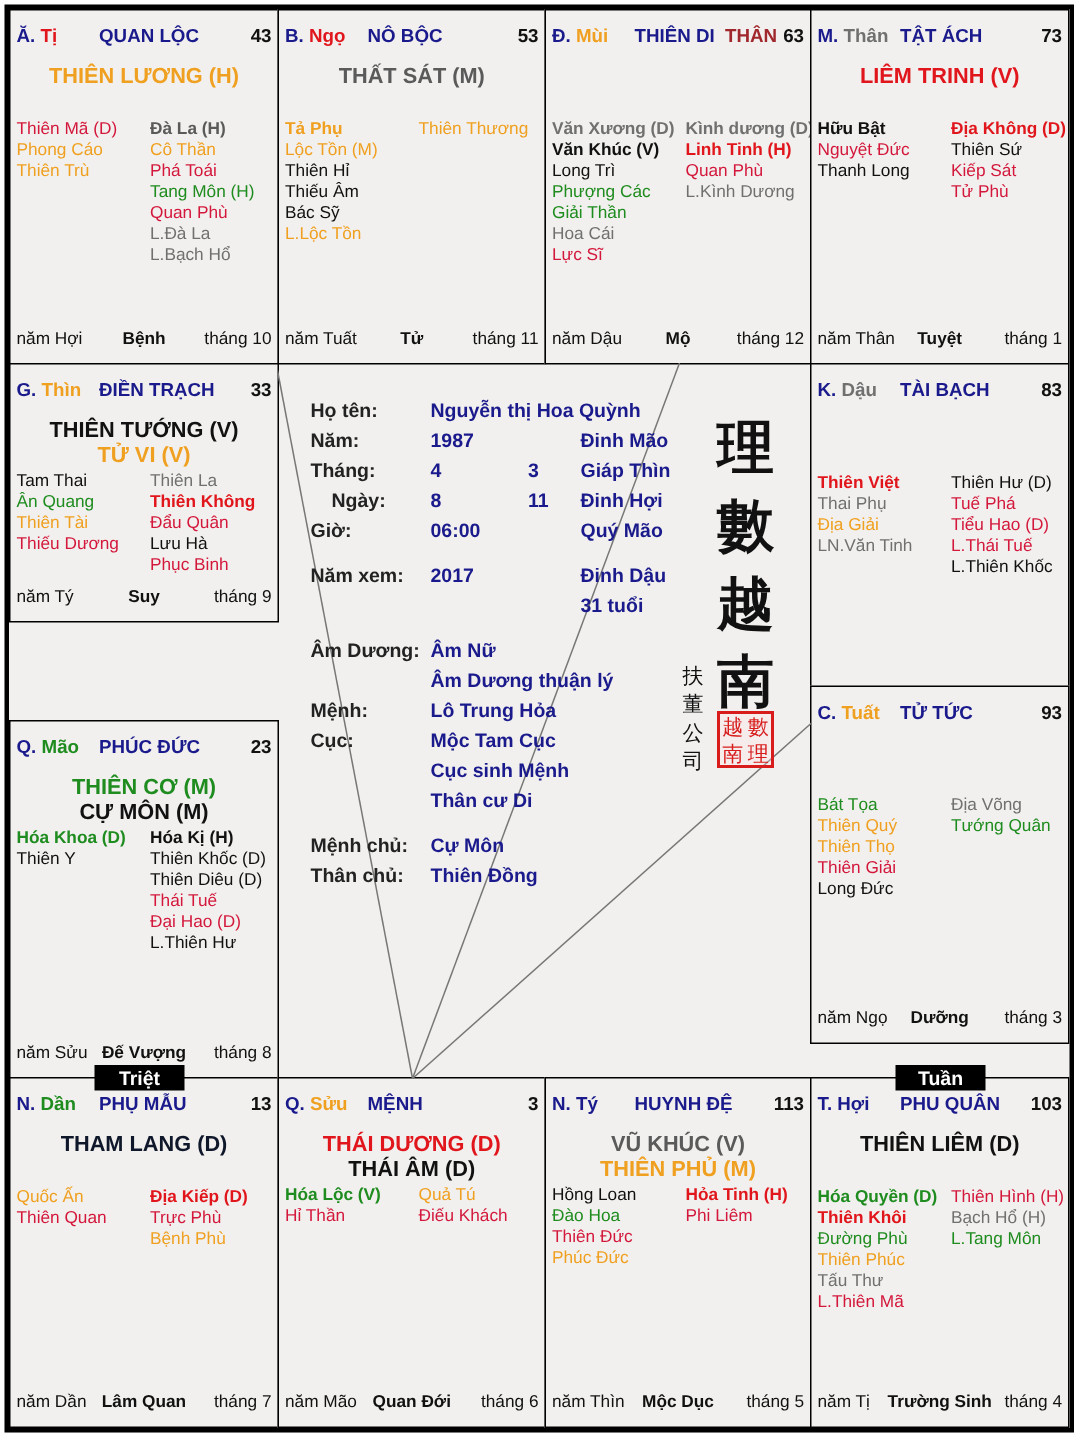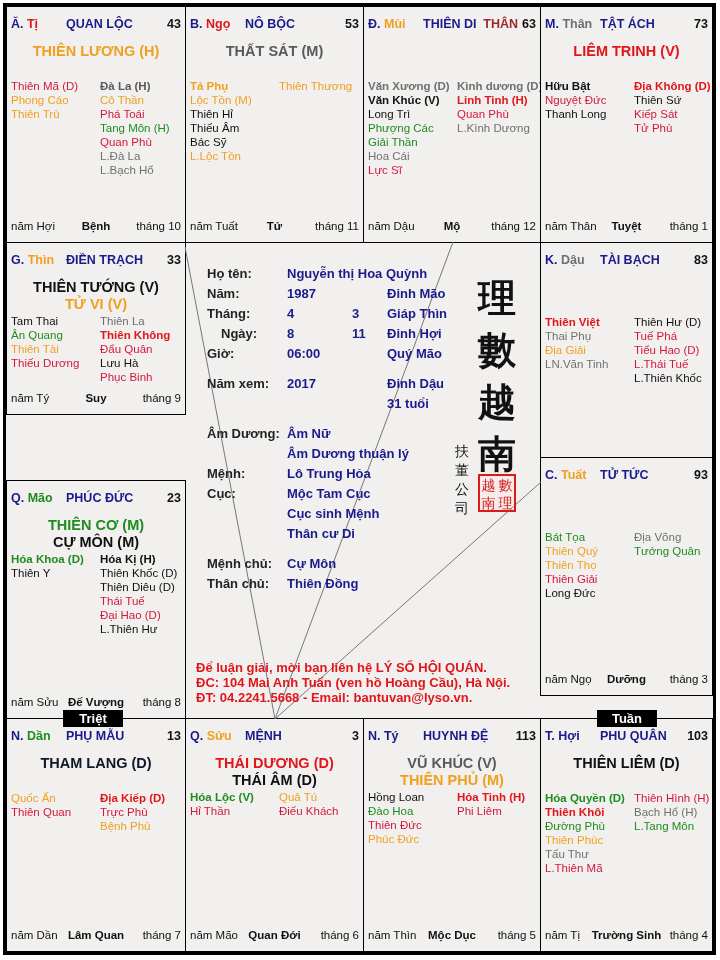"Để luận giải, mời bạn" div.contact { html: <div> <div>Để luận giải, mời bạn liên hệ LÝ SỐ HỘI QUÁN.</div> <div>ĐC: 104 Mai Anh Tuấn (ven hồ Hoàng Cầu), Hà Nội.</div> <div>ĐT: 04.2241.5668 - Email: bantuvan@lyso.vn.</div> </div> -> none }
